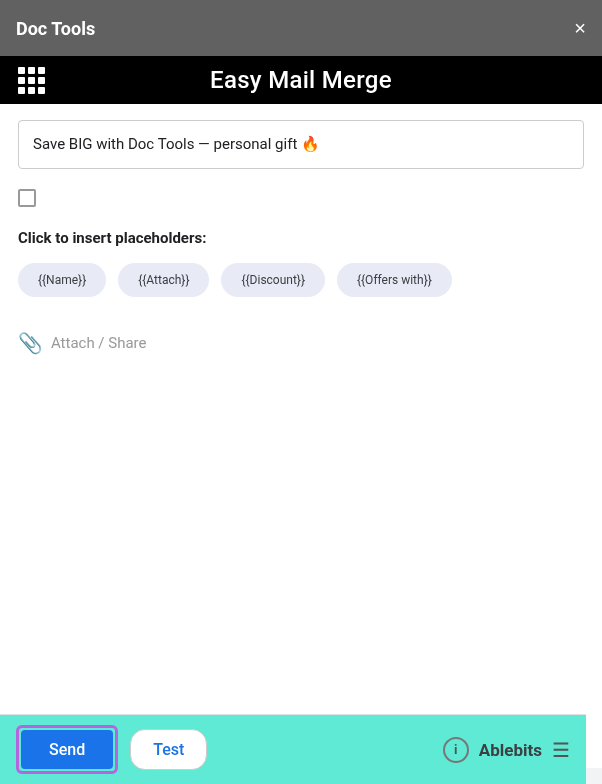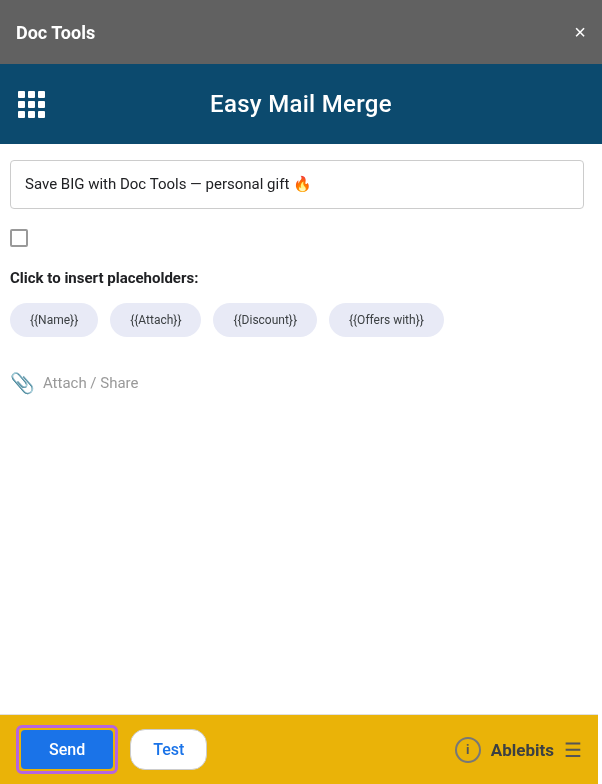"Doc Tools" .title-bar { height: 64px -> 56px }
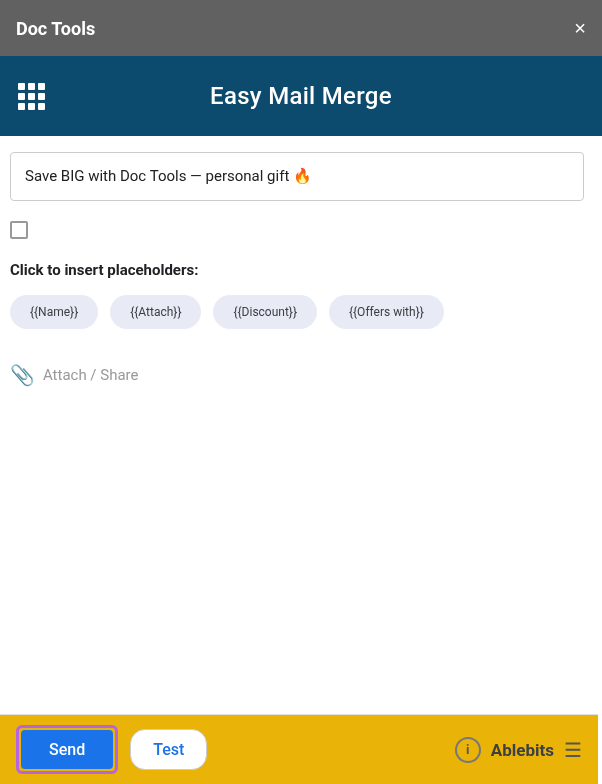"Easy Mail Merge" .blue-header { background: #0c4a6e -> #000000; height: 80px -> 48px }
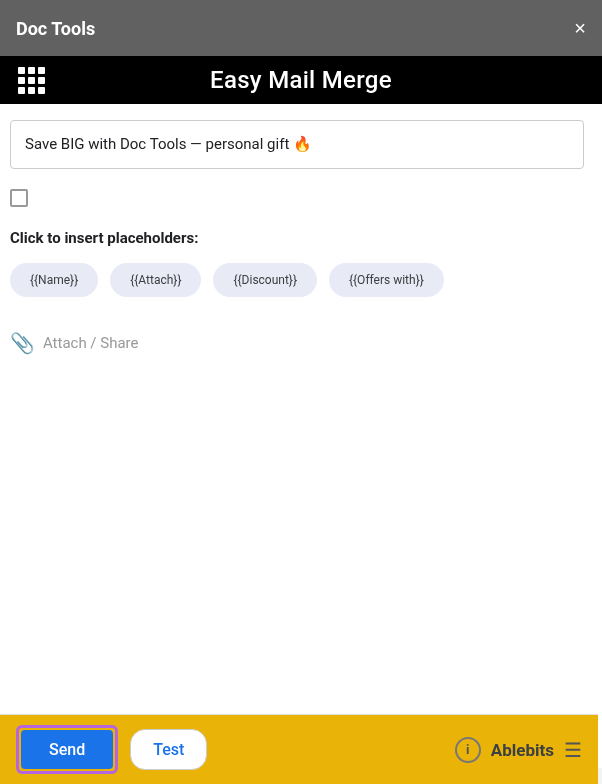"Save BIG with Doc Tools" .main-content { padding: 16px 18px 0 10px -> 16px 18px 0 18px }
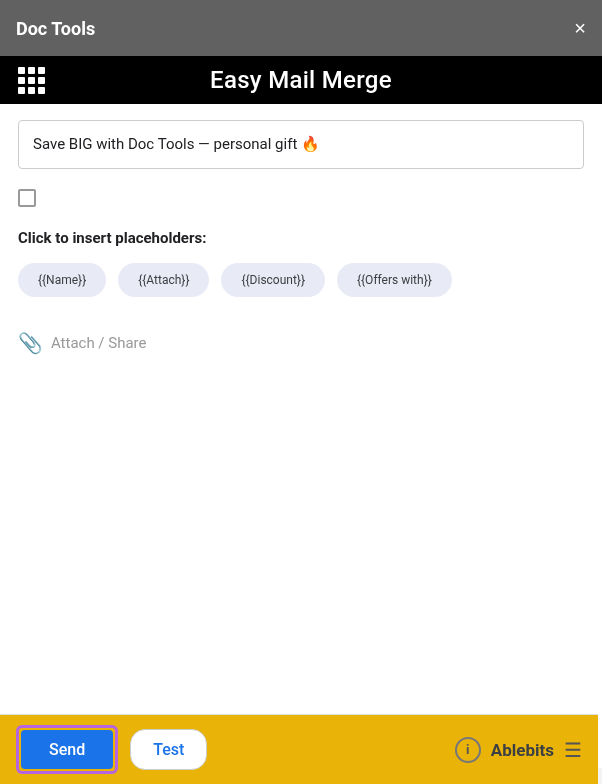"Send" .bottom-bar { background: #eab308 -> #5eead4; right: 4px -> 16px }
